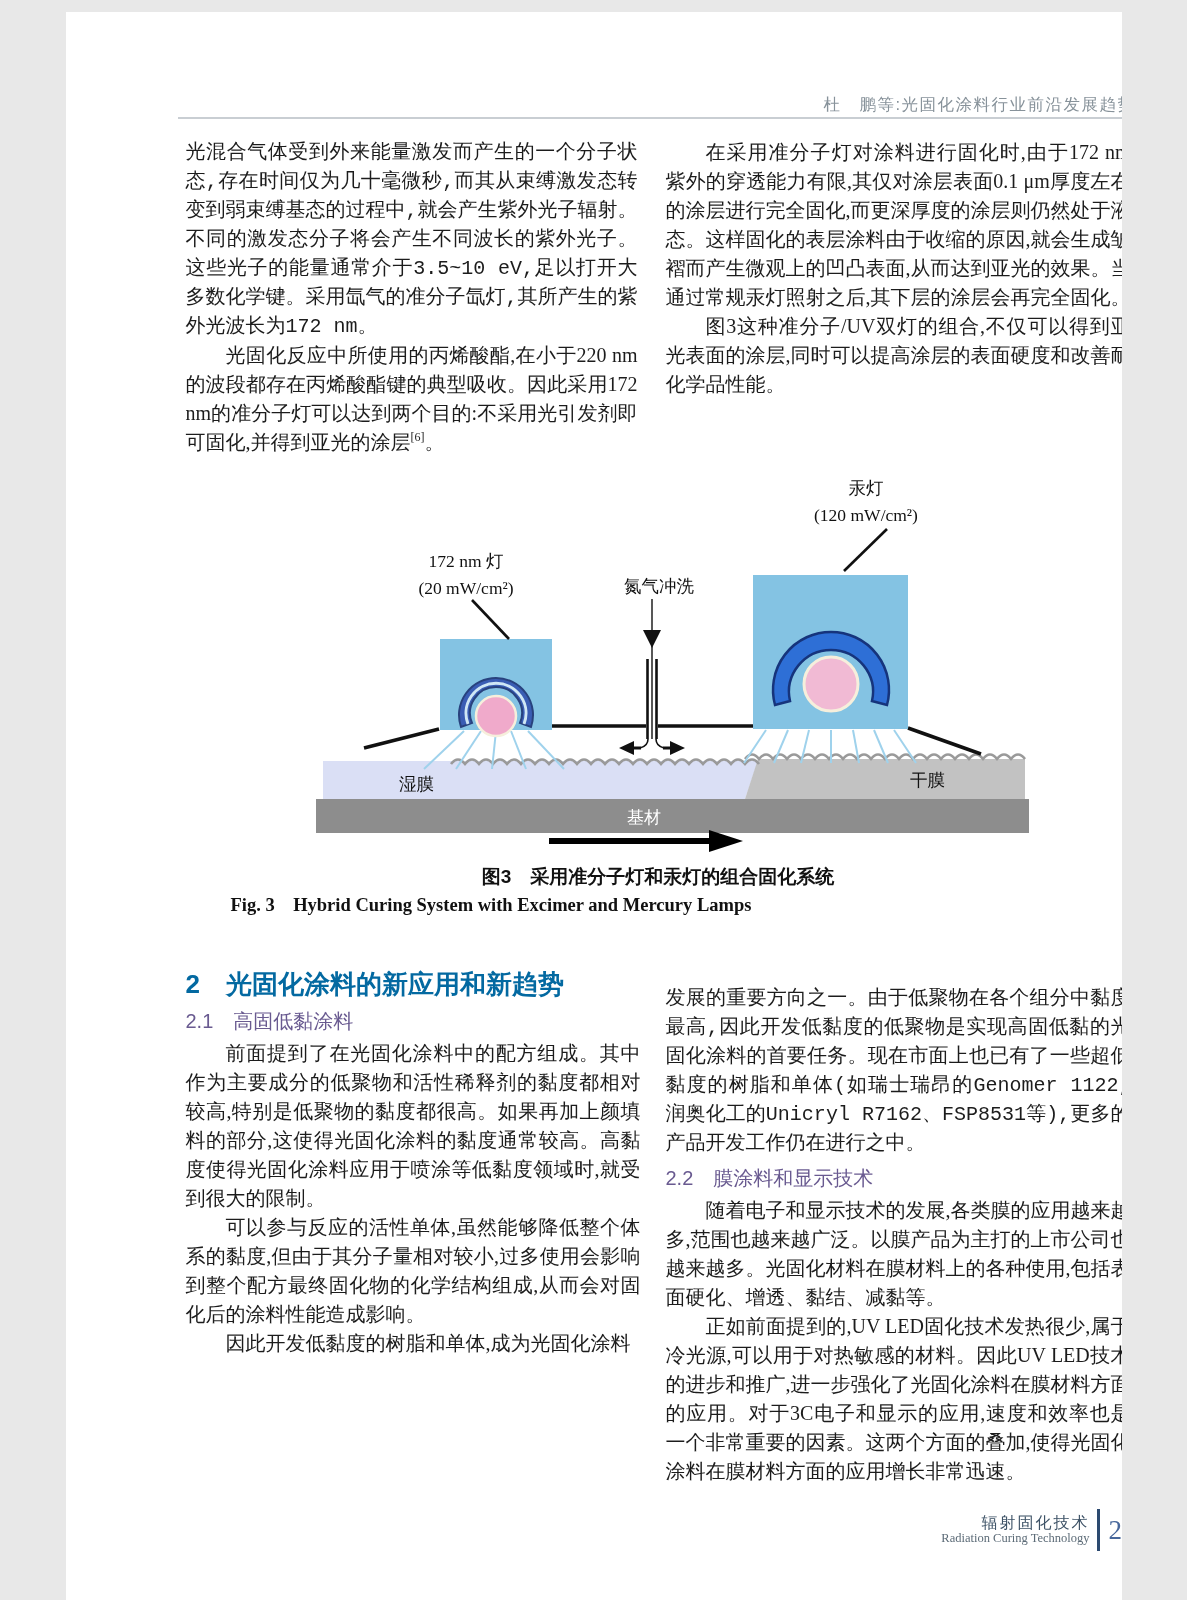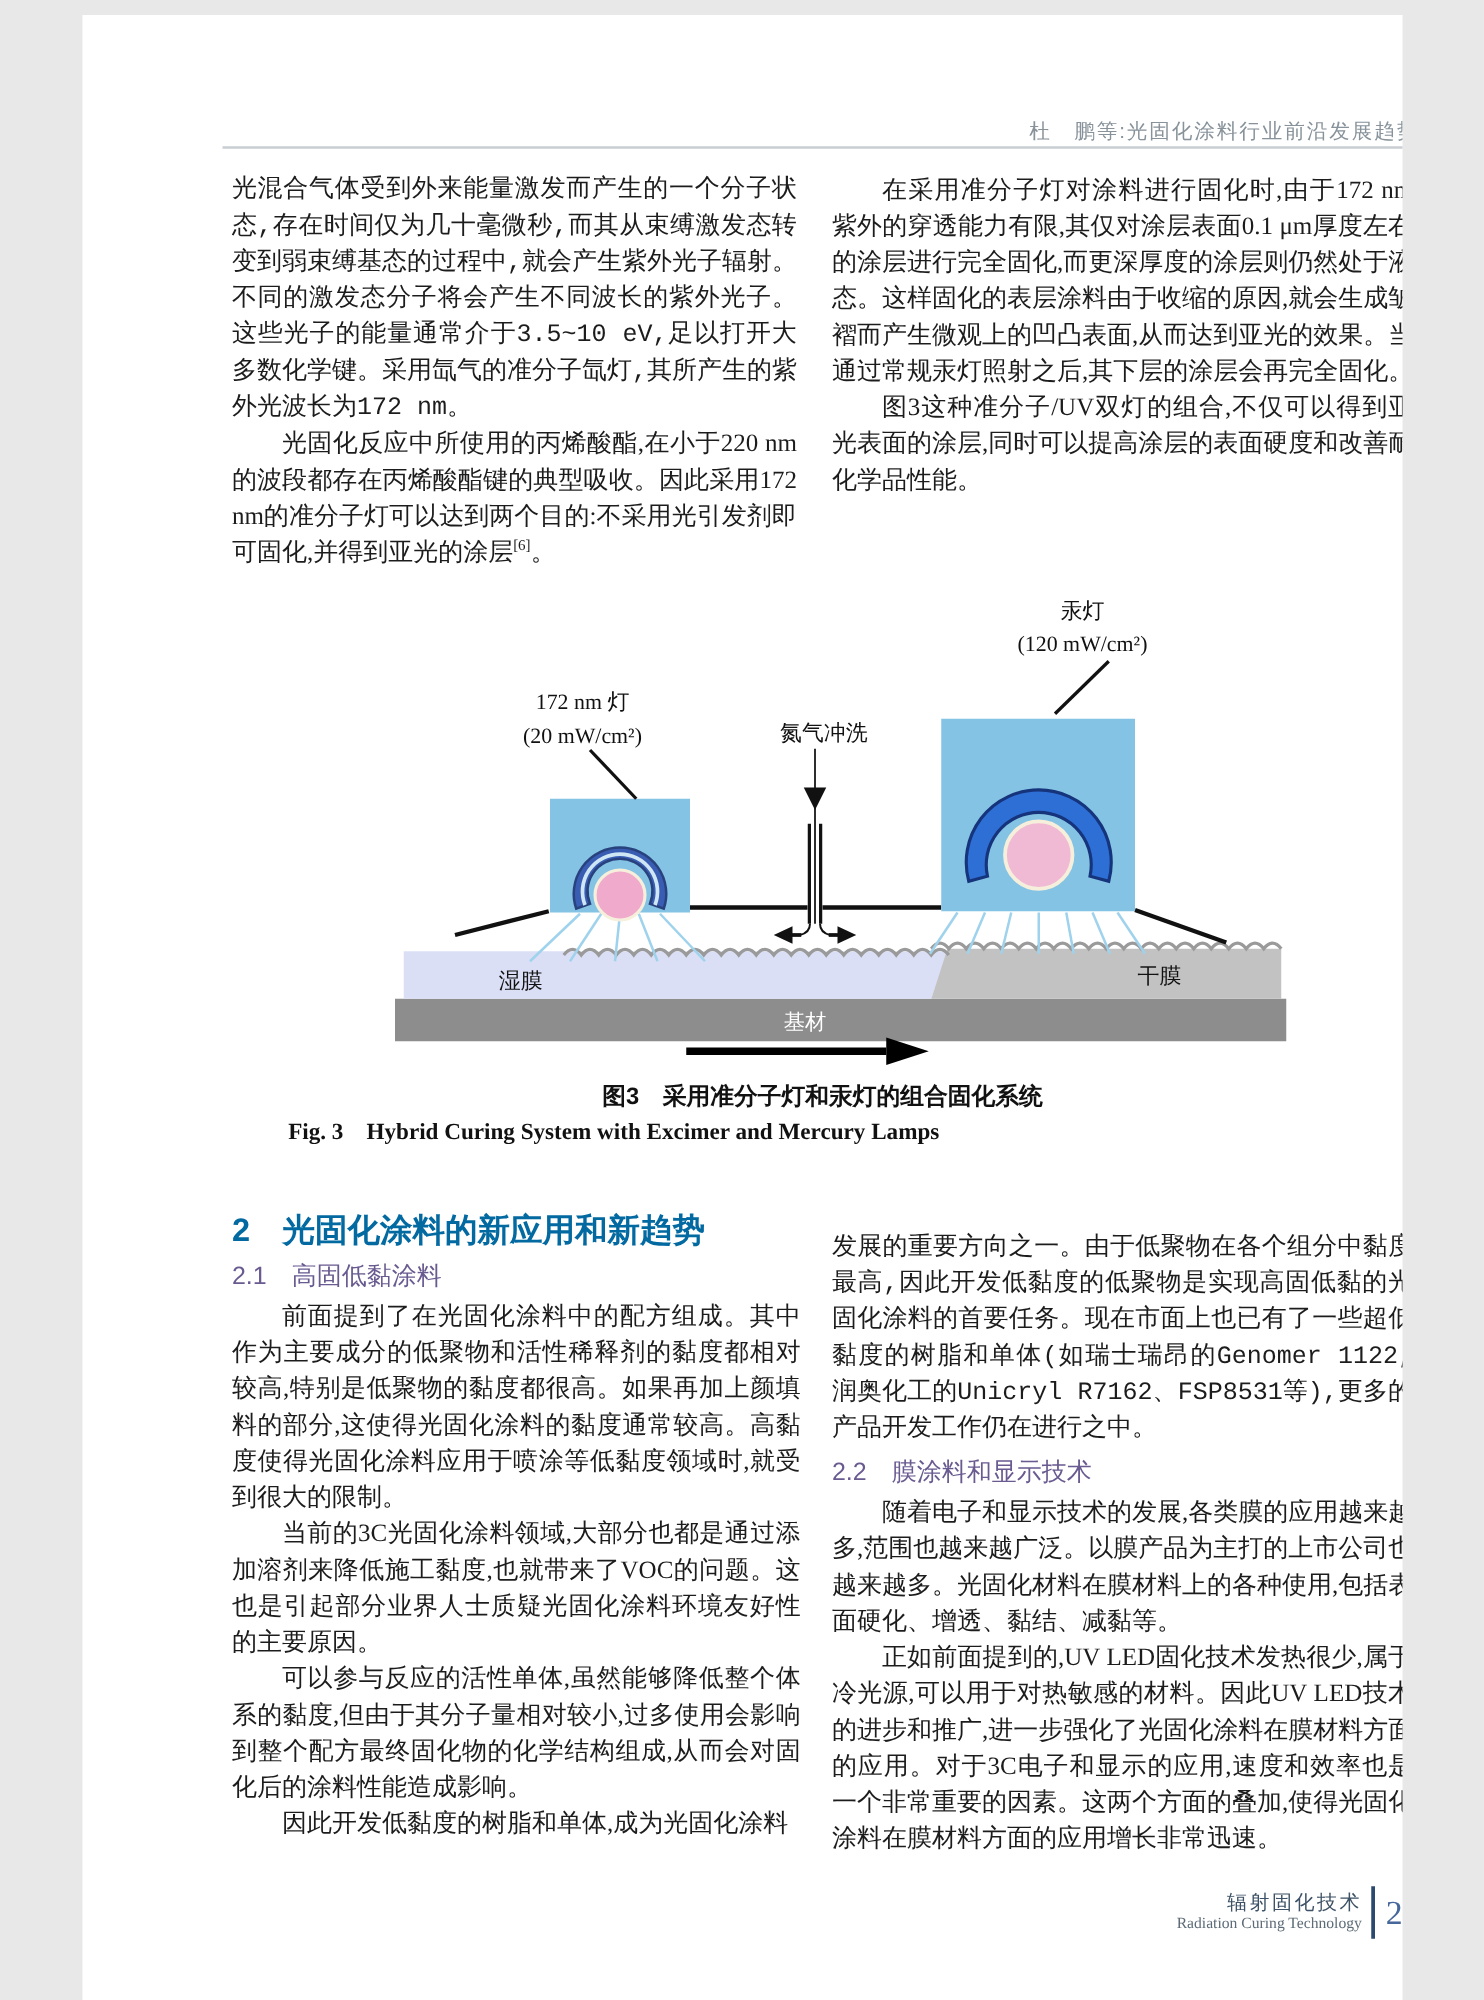"当前的3C光固化涂料领域,大部分也都是通过添加溶剂来降低施工黏度,也就带来了VO" p { html: <p>当前的3C光固化涂料领域,大部分也都是通过添加溶剂来降低施工黏度,也就带来了VOC的问题。这也是引起部分业界人士质疑光固化涂料环境友好性的主要原因。</p> -> none }
